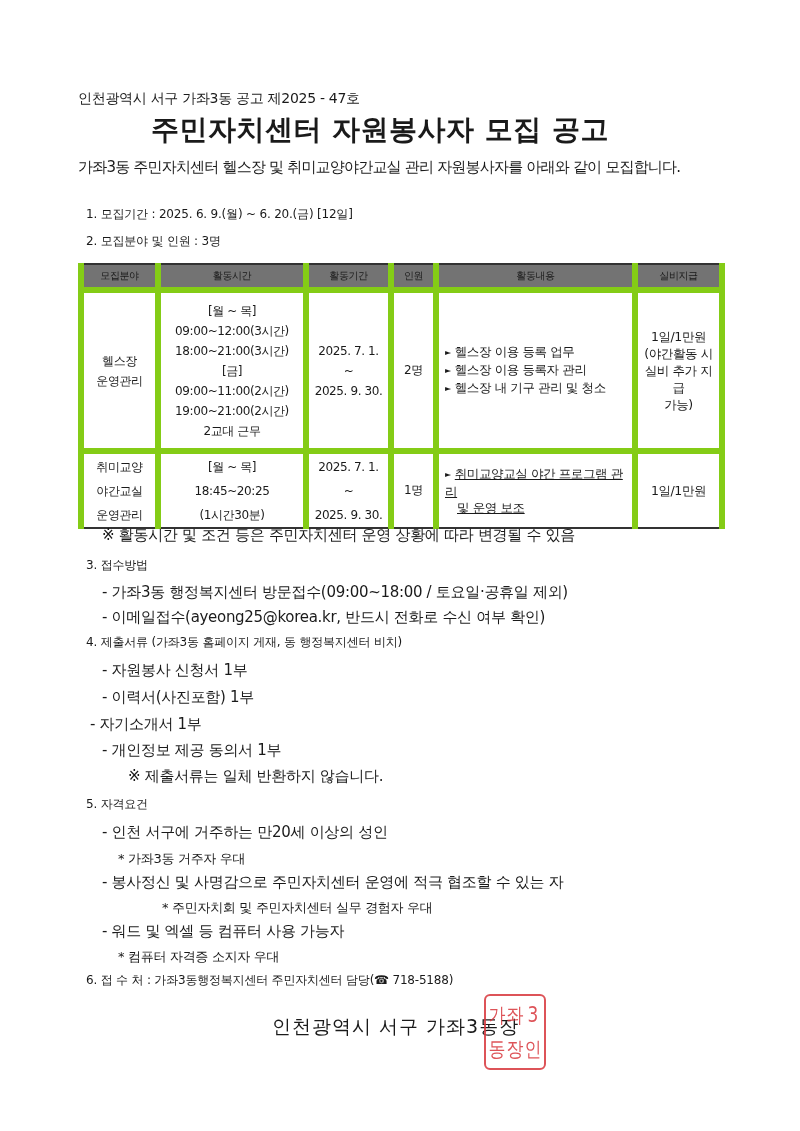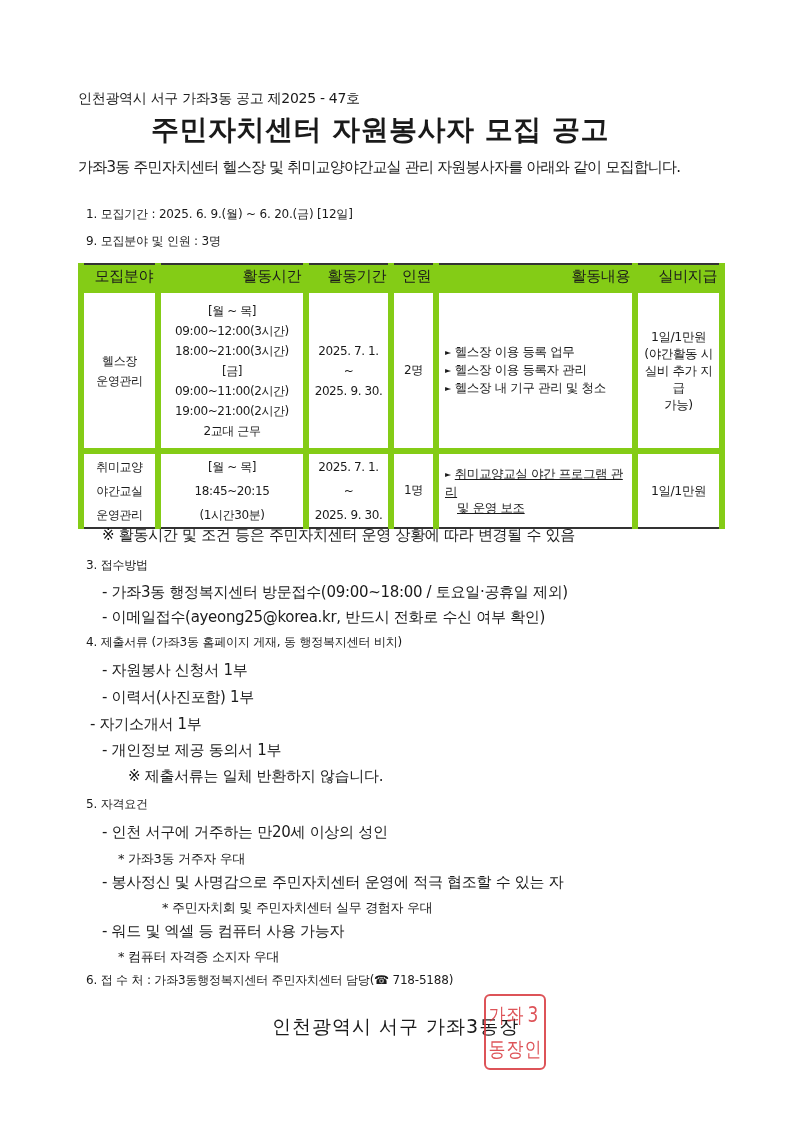"9. 모집분야 및 인원 :" div.abs { text: 9 -> 2 }
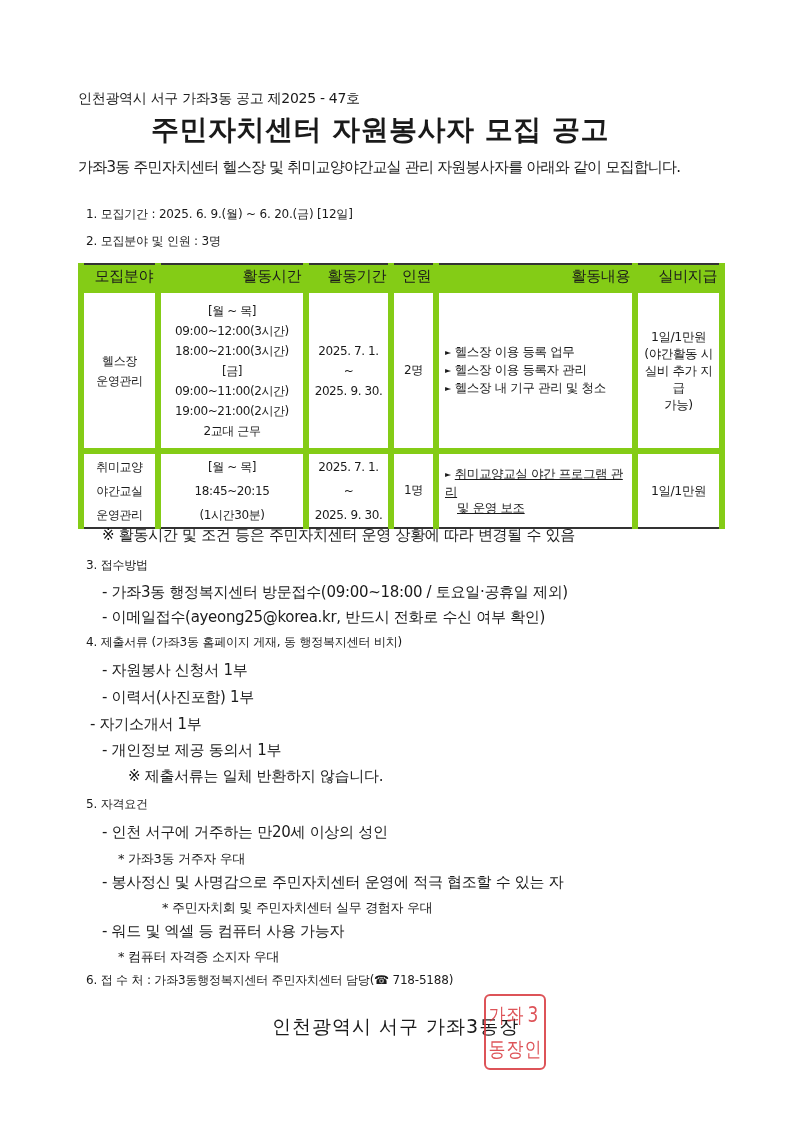"모집분야" table.recruit thead th { background: #84cc16 -> #737373; font-size: 15px -> 10px; text-align: right -> none }
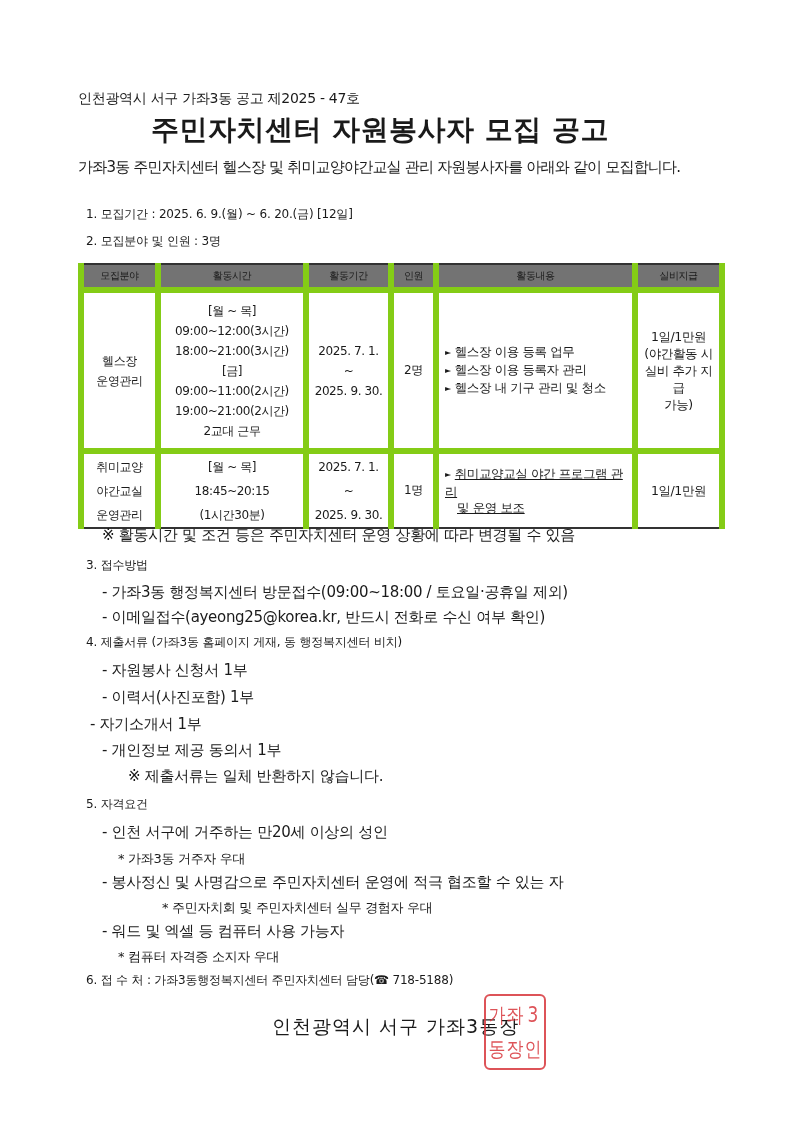"18:45~20:15" div { text: 20:15 -> 20:25 }
